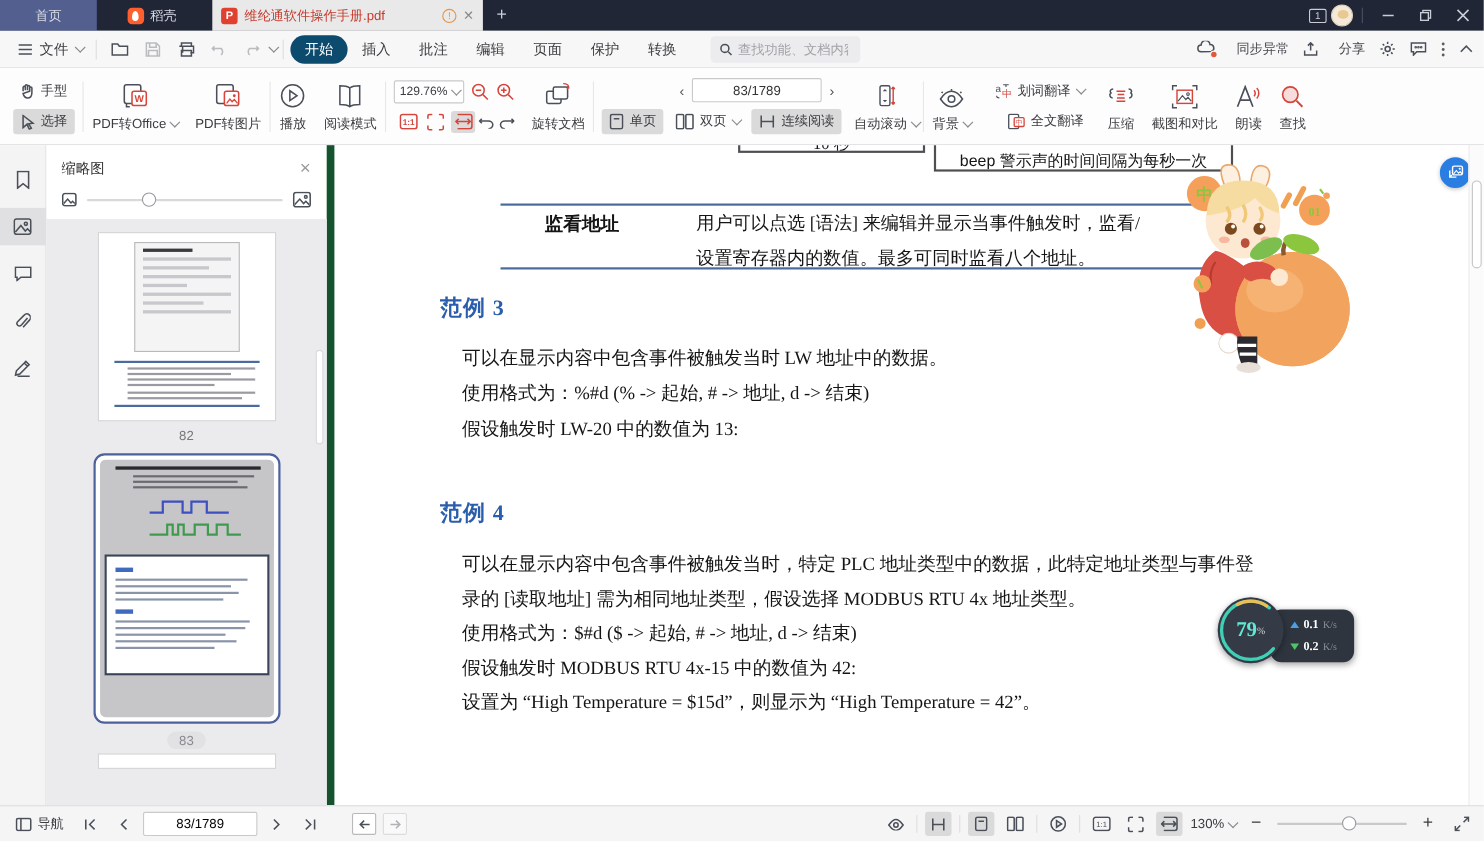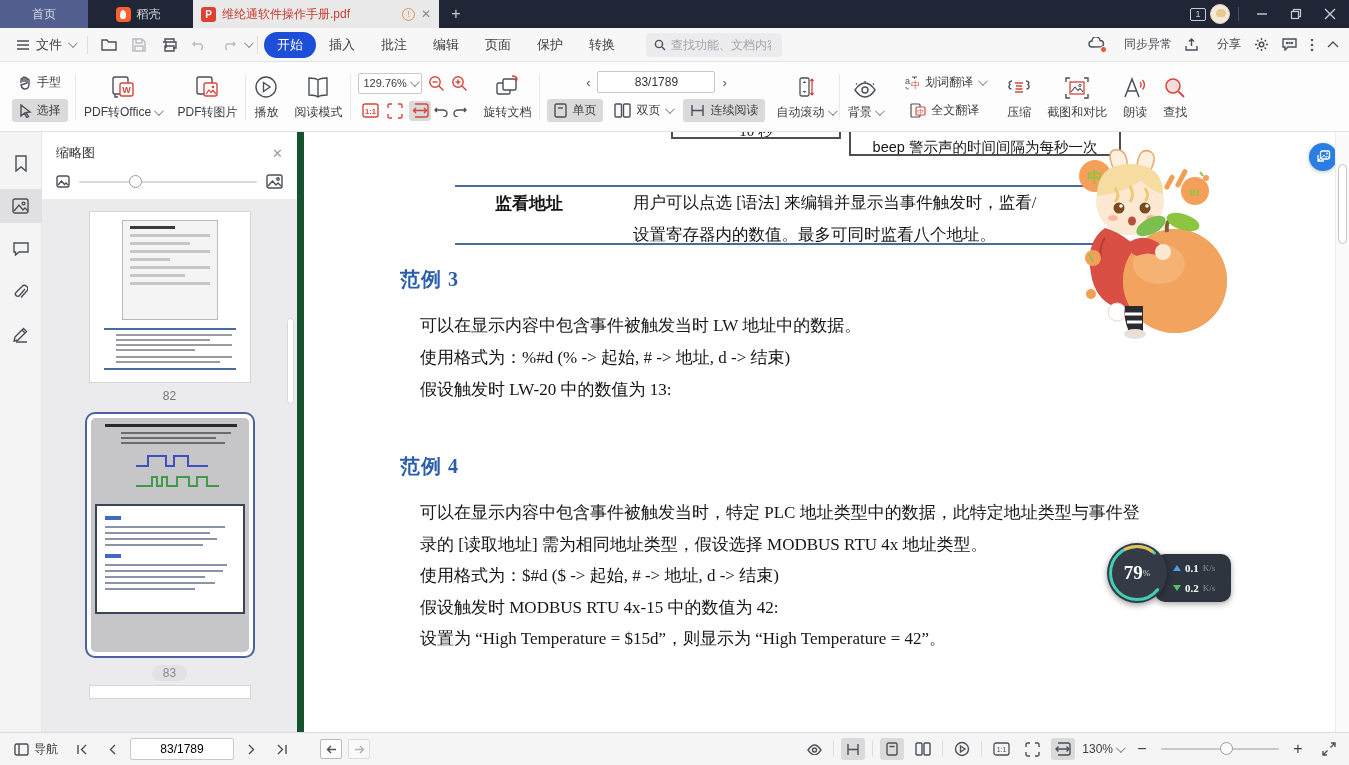"开始" .menu-tab.active { background: #1d4ed8 -> #0c4a6e }
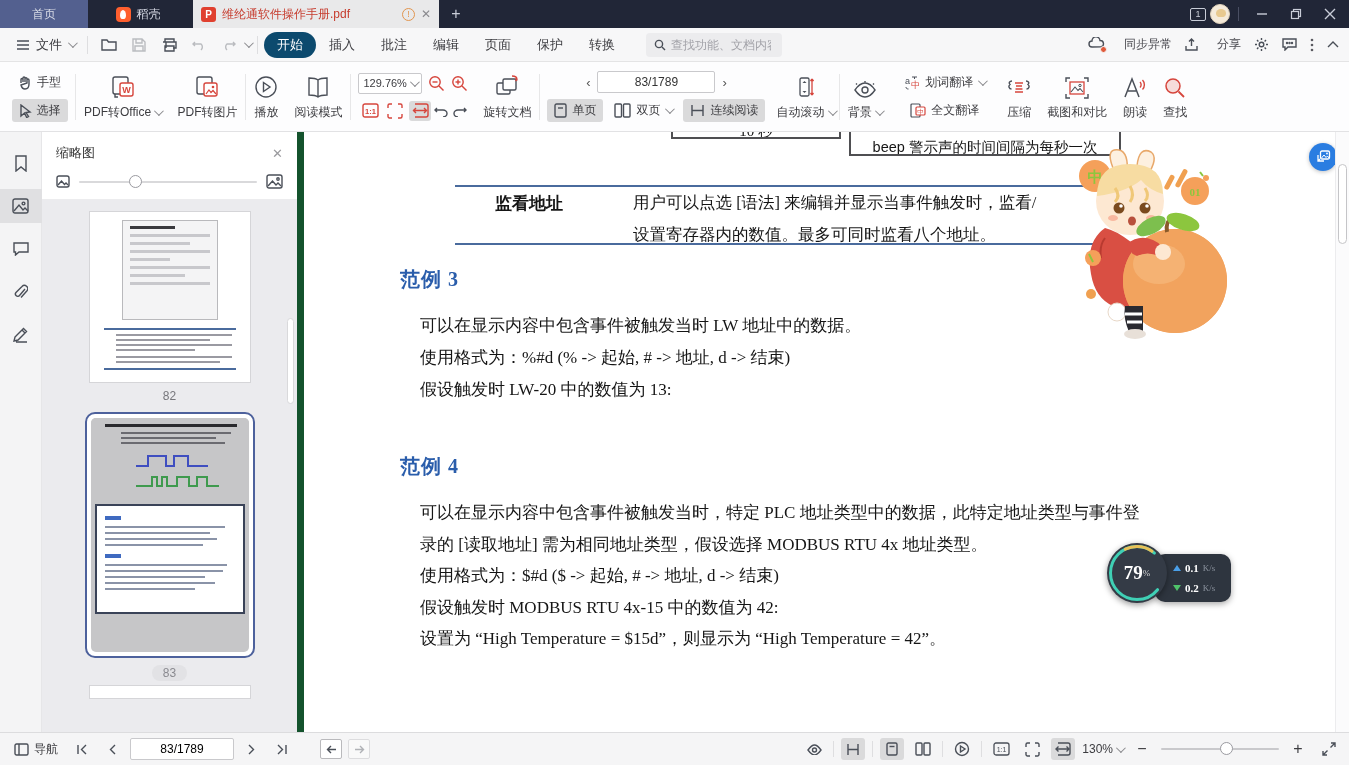"手型" .stack2 { align-items: none -> flex-end }
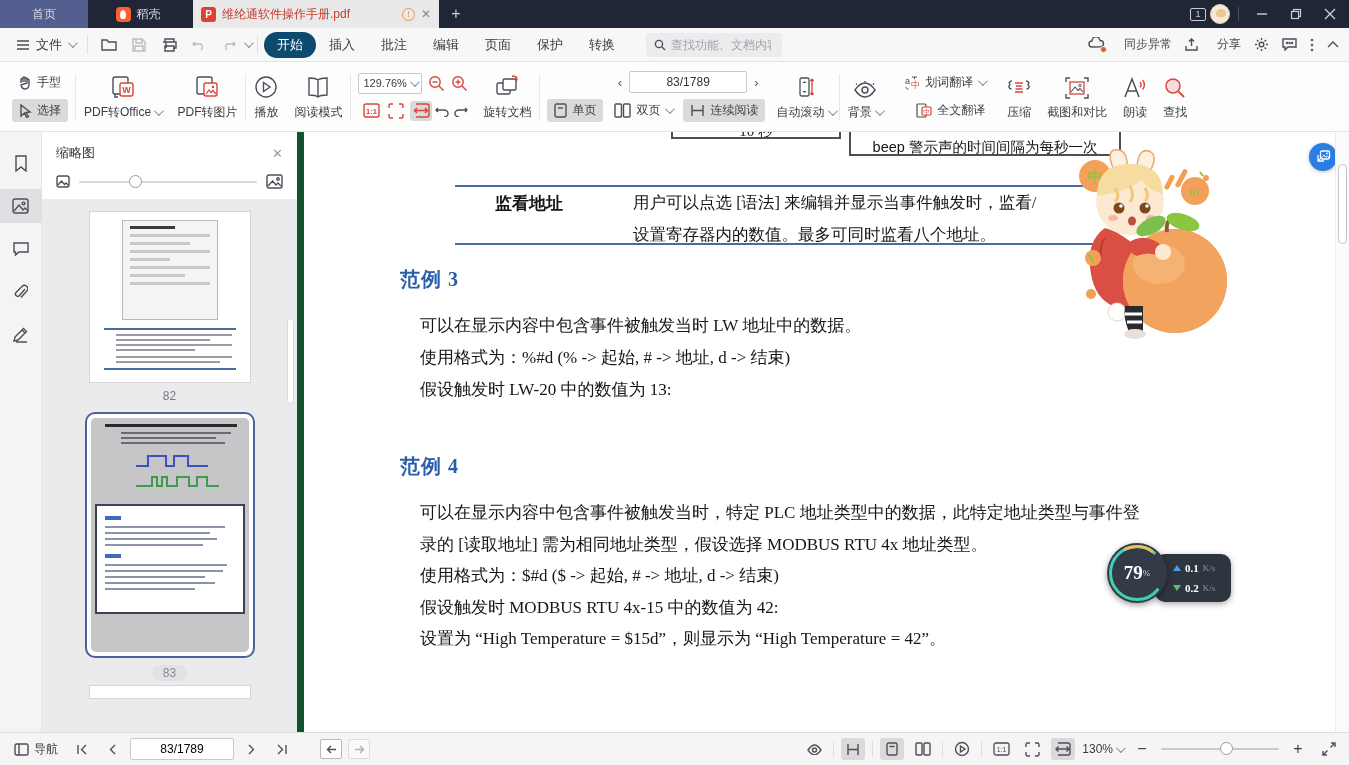"79" .sw-pct { color: #ffffff -> #5eead4 }
